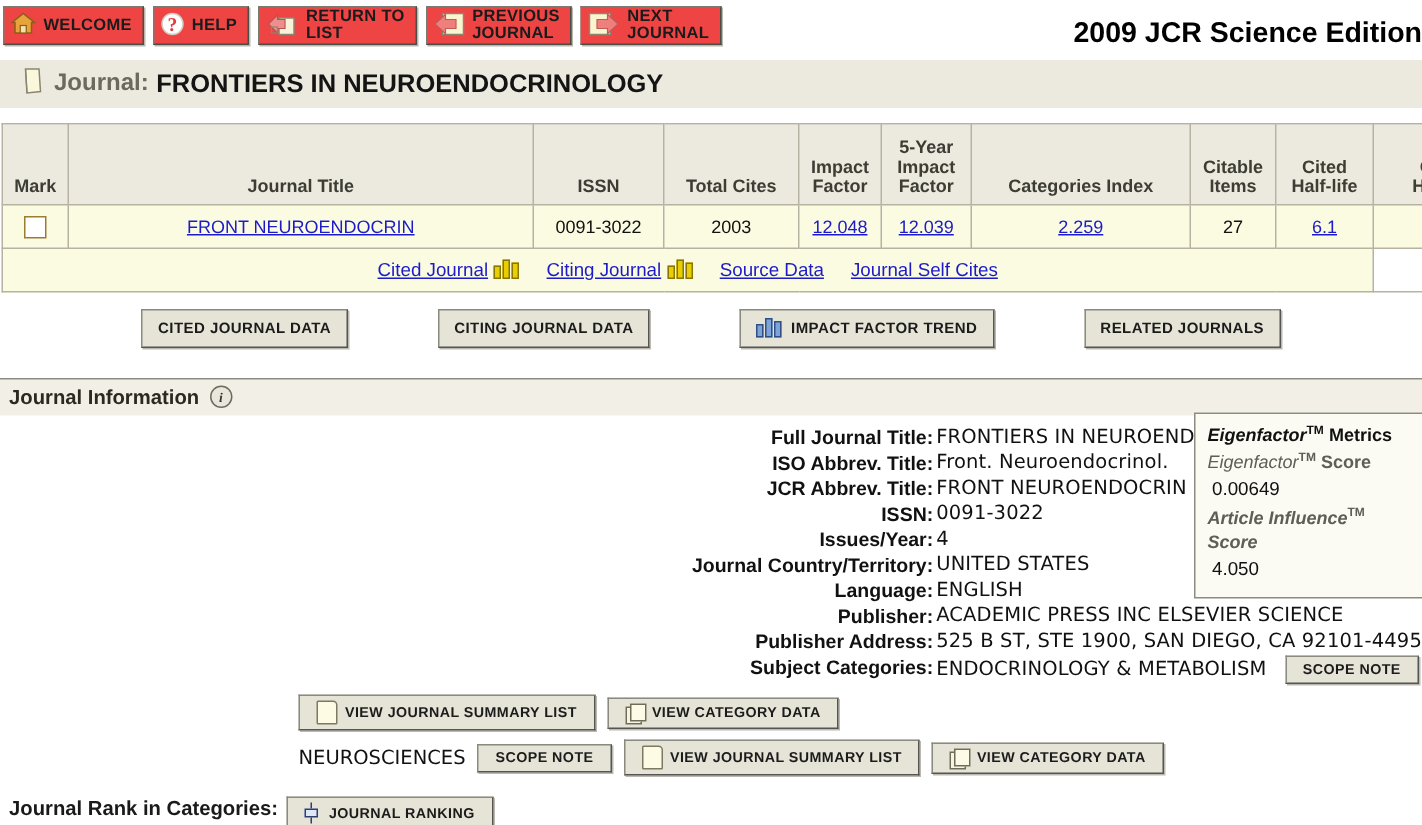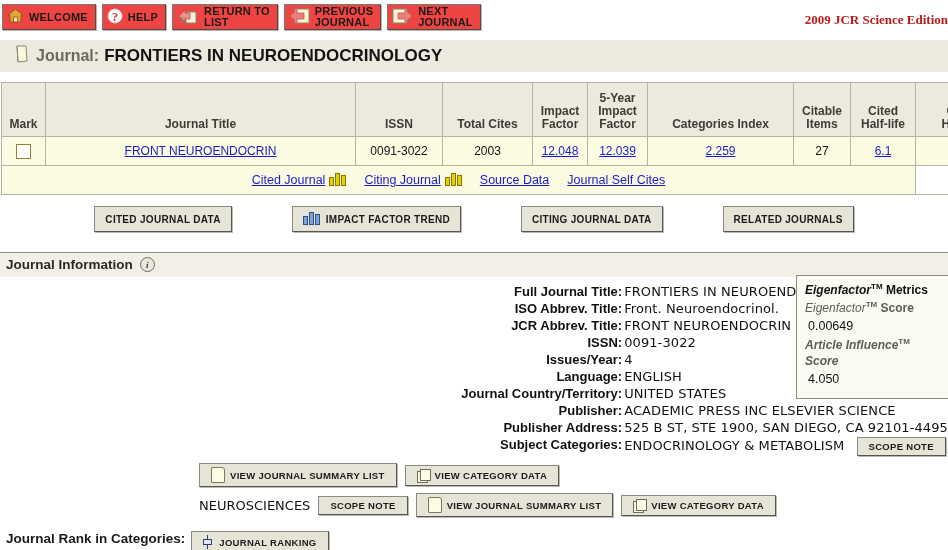"2009 JCR Science Edition" .ed-title { color: #b91c1c -> #000000; font-family: Liberation Serif, serif -> Liberation Sans, sans-serif; font-size: 13px -> 19px }
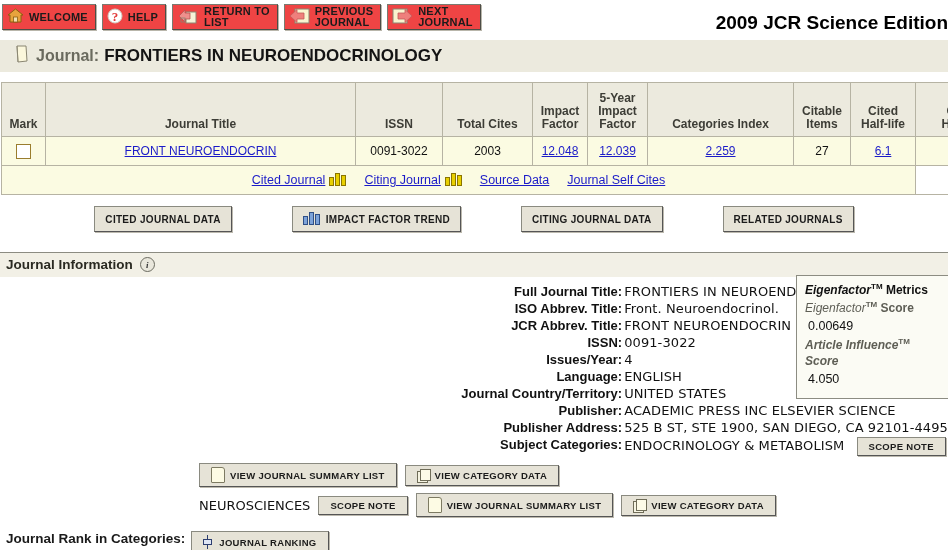"IMPACT FACTOR TREND" div.actbtn { order: before "CITING JOURNAL DATA" -> after "CITING JOURNAL DATA" }
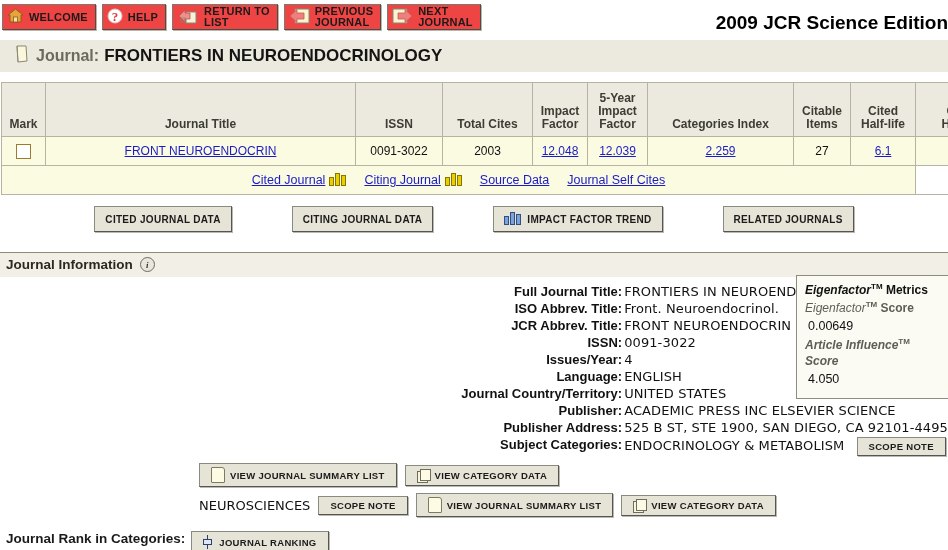"Language:" tr { order: before "Journal Country/Territory:" -> after "Journal Country/Territory:" }
